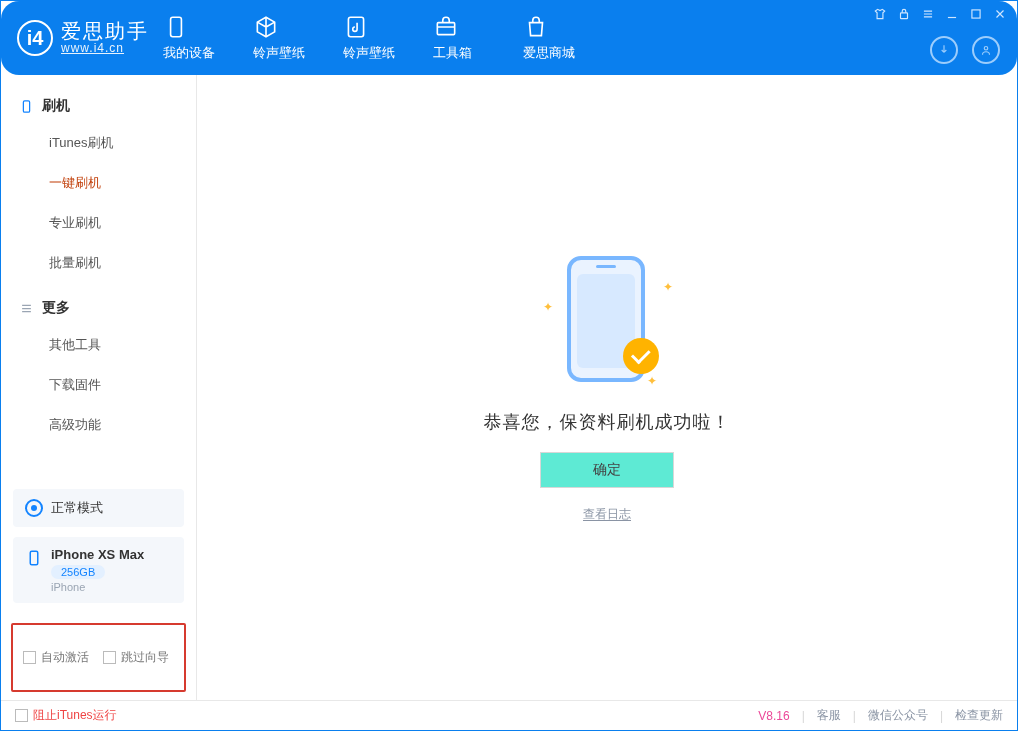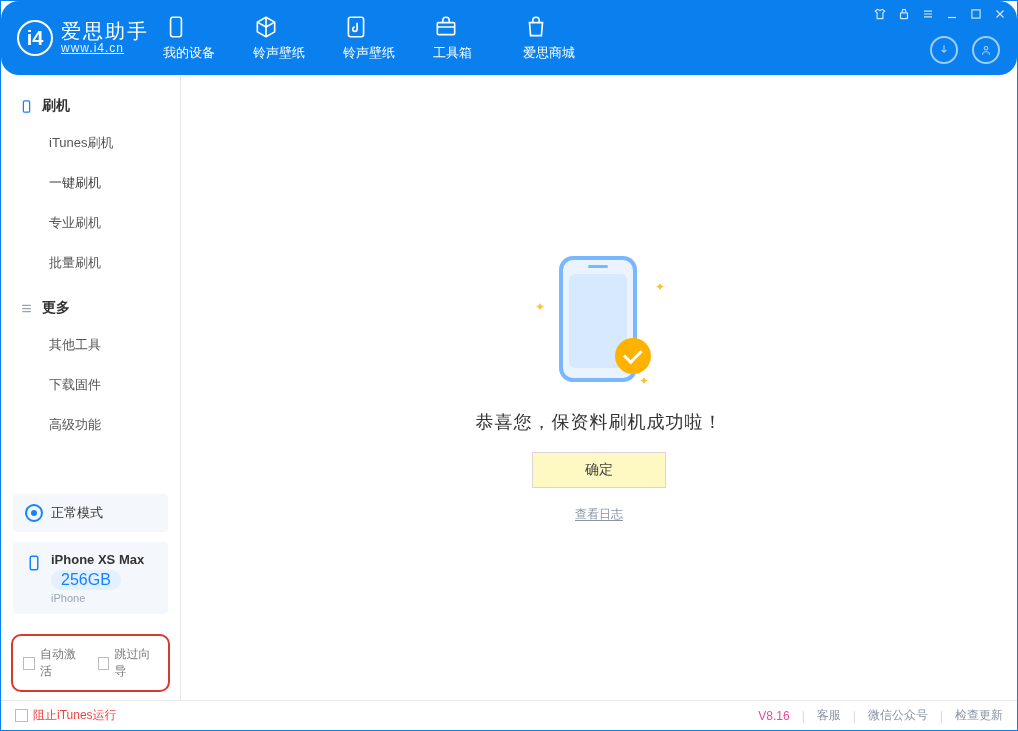"刷机" .sidebar { width: 180px -> 196px }
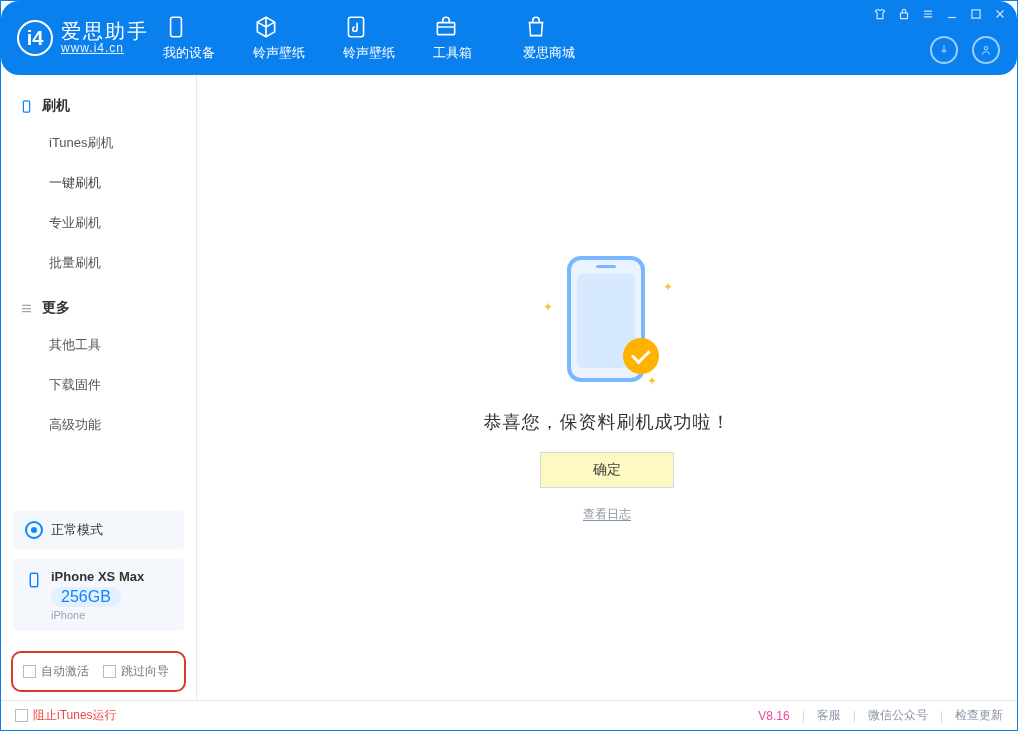"一键刷机" .sb-item.active { color: #404040 -> #c2410c }
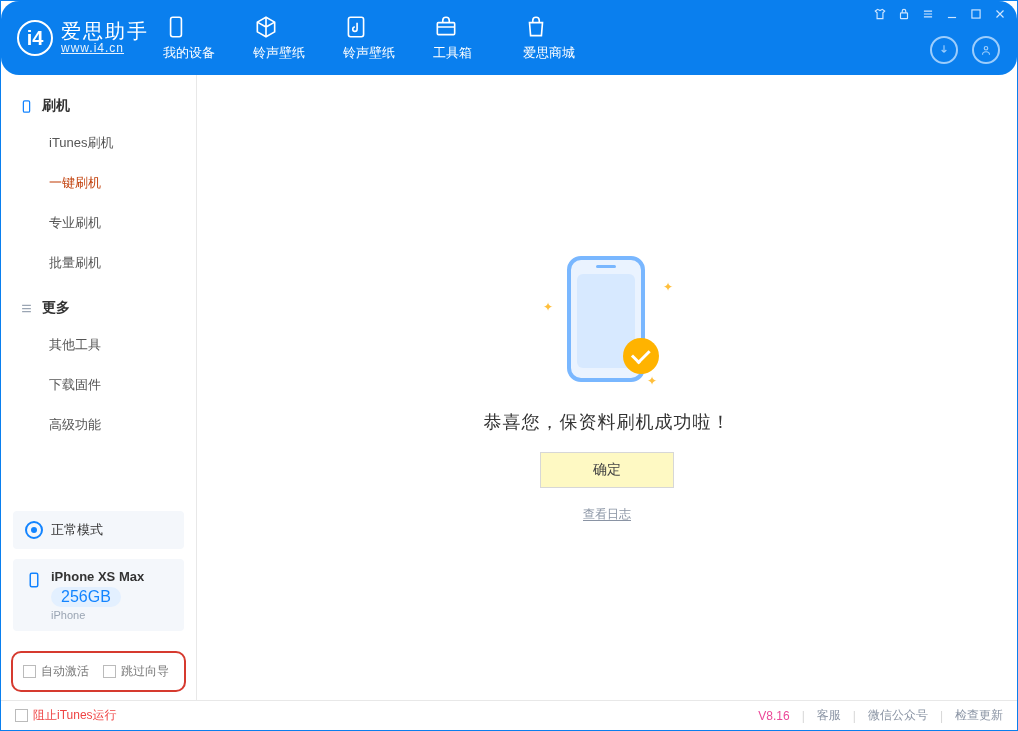"确定" .ok-btn { background: #fef9c3 -> #5eead4 }
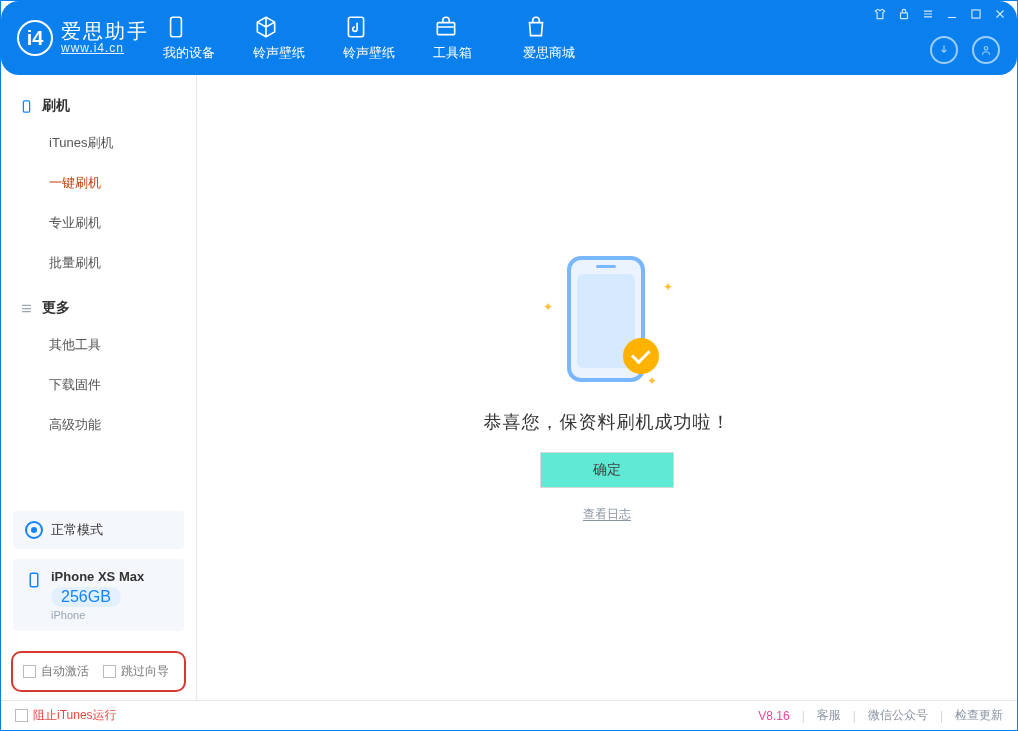"256GB" .badge { font-size: 16px -> 11px }
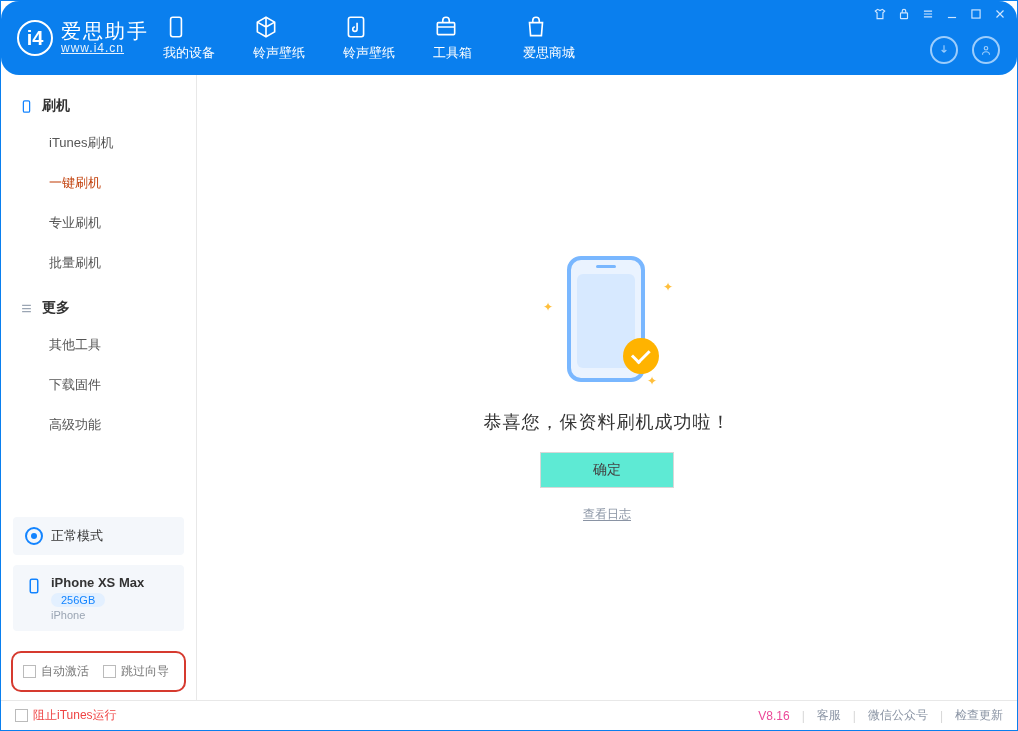"自动激活" .sb-checks { border-radius: 10px -> 2px; padding: 10px 10px -> 24px 10px }
